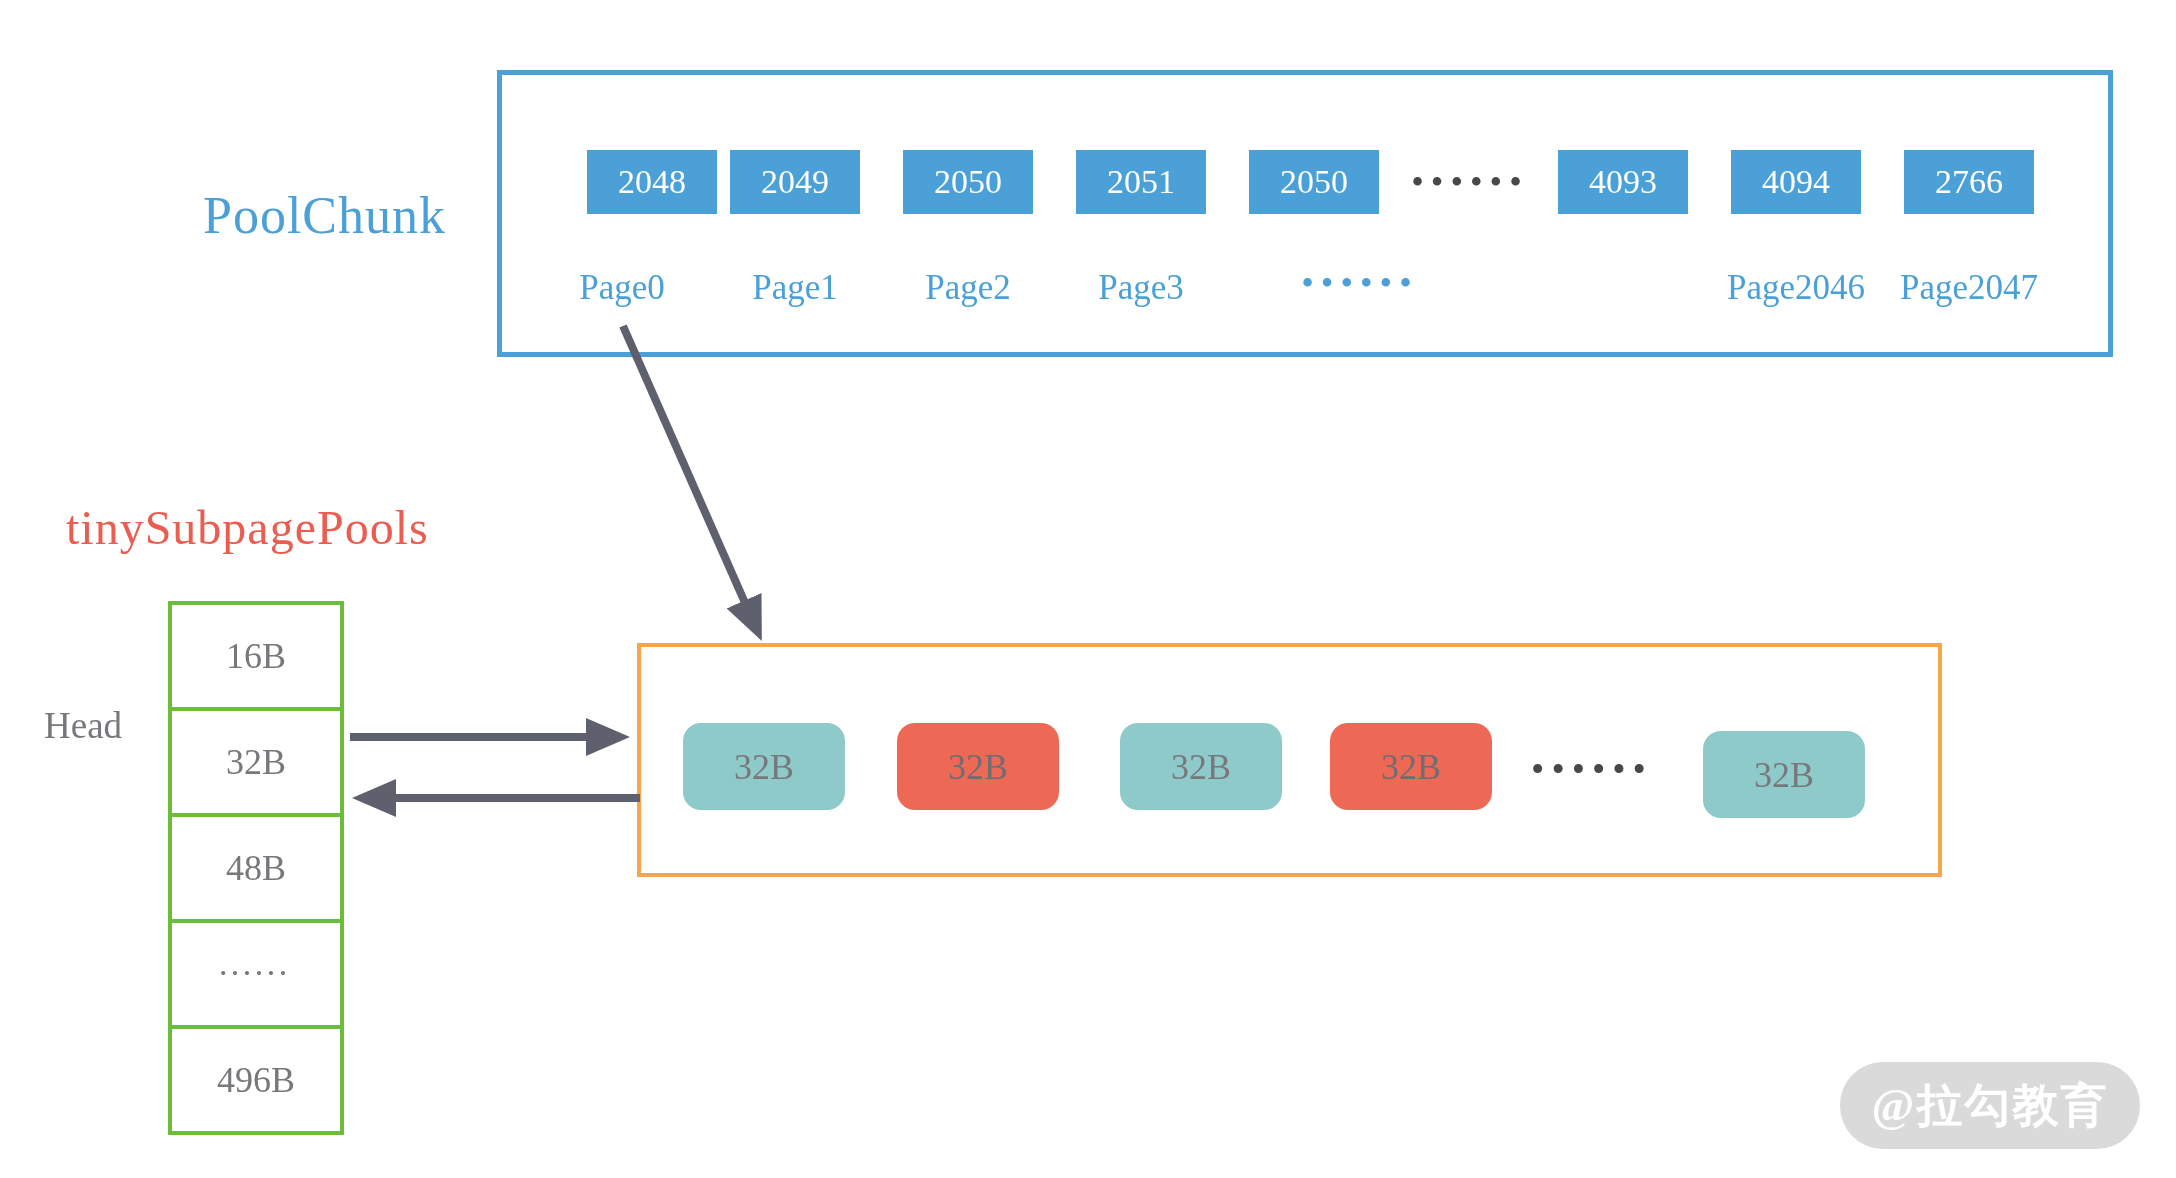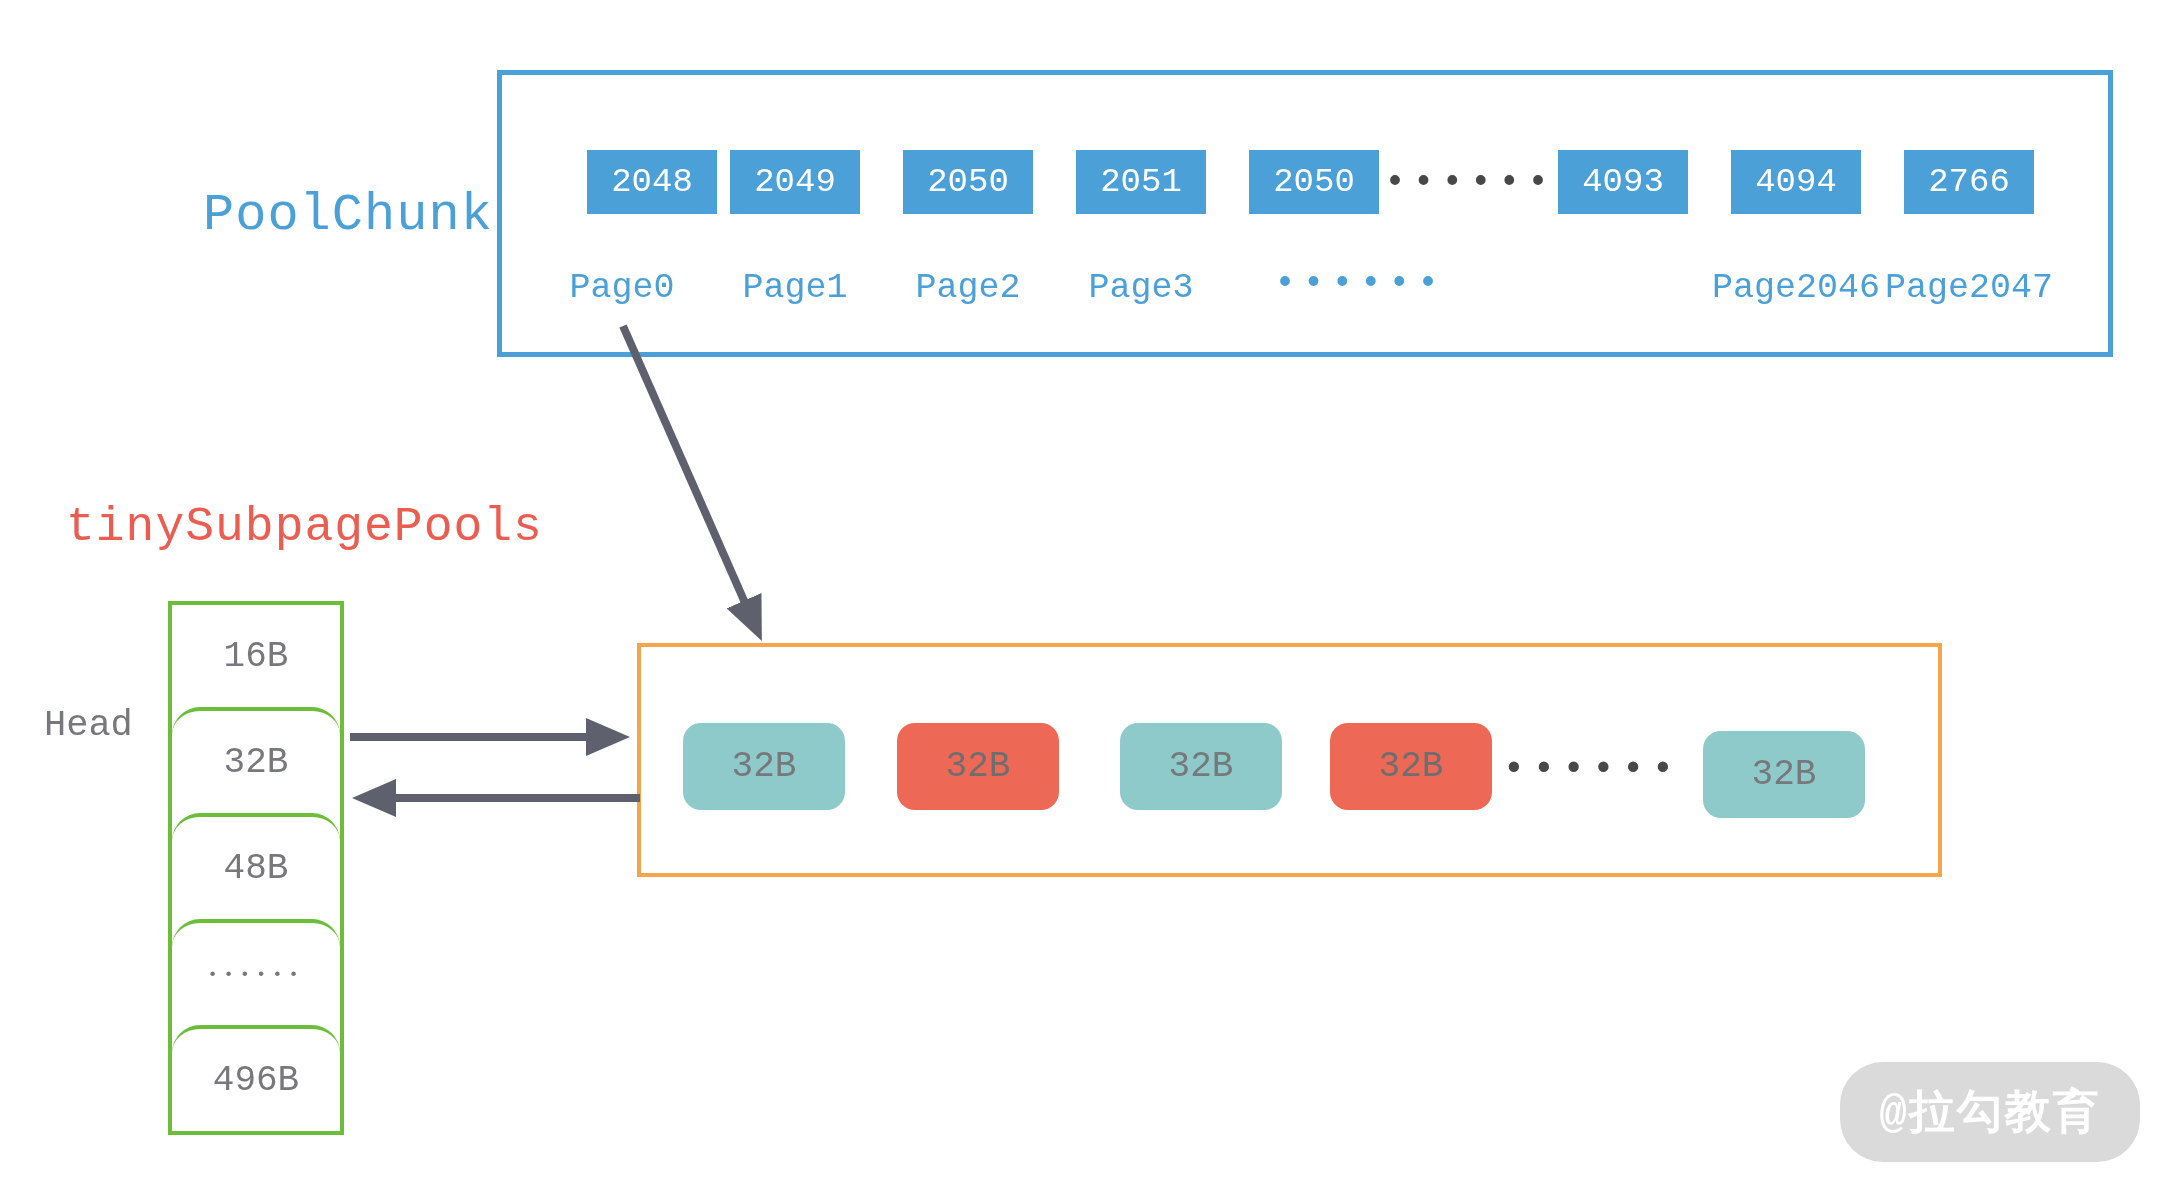"PoolChunk" #canvas { font-family: Liberation Mono, monospace -> Liberation Serif, serif }
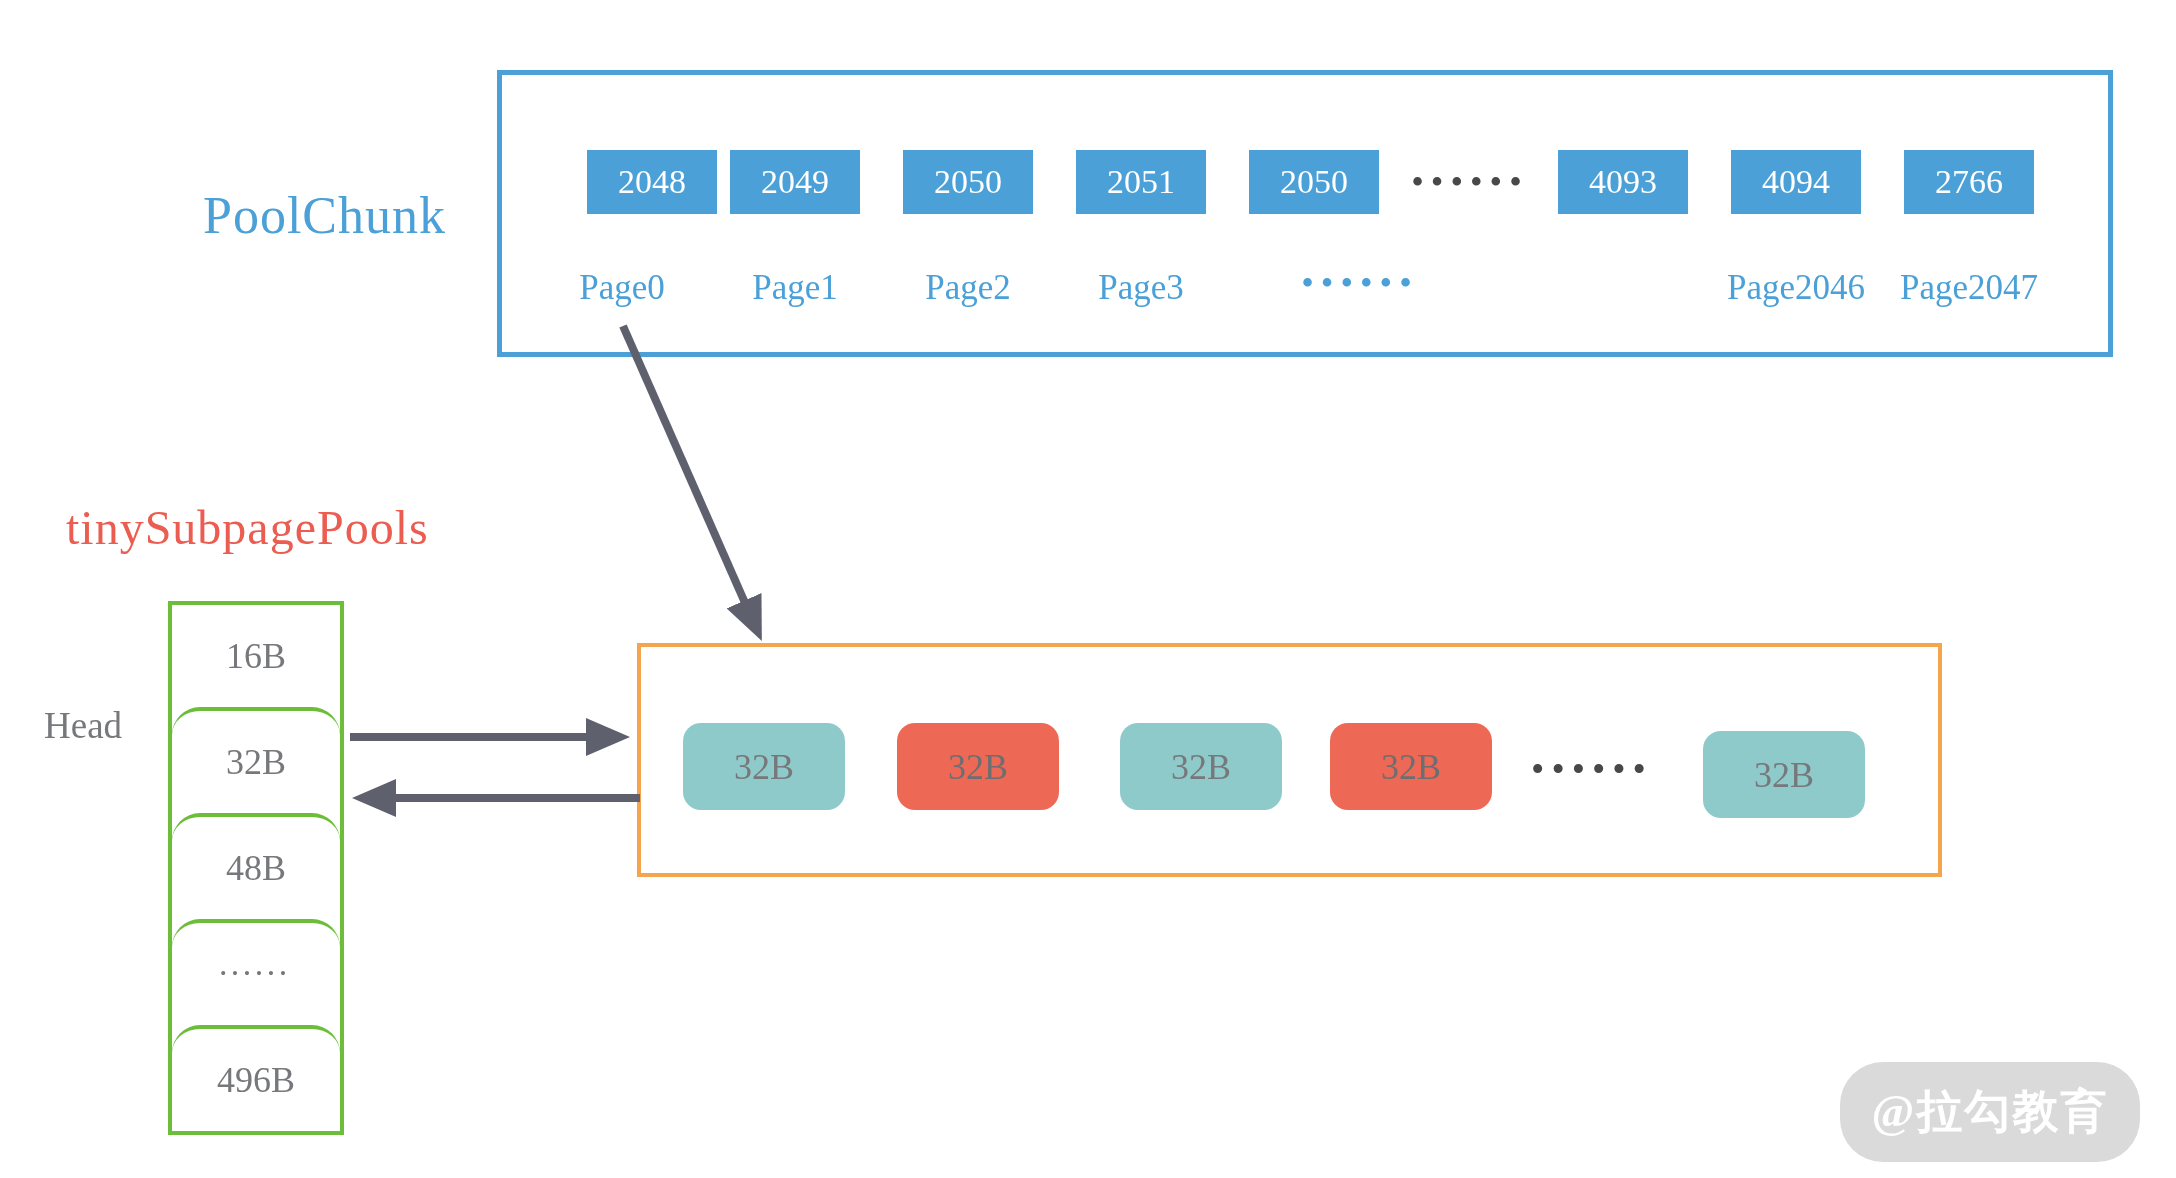"16B" .size-row { border-radius: 28px -> none }
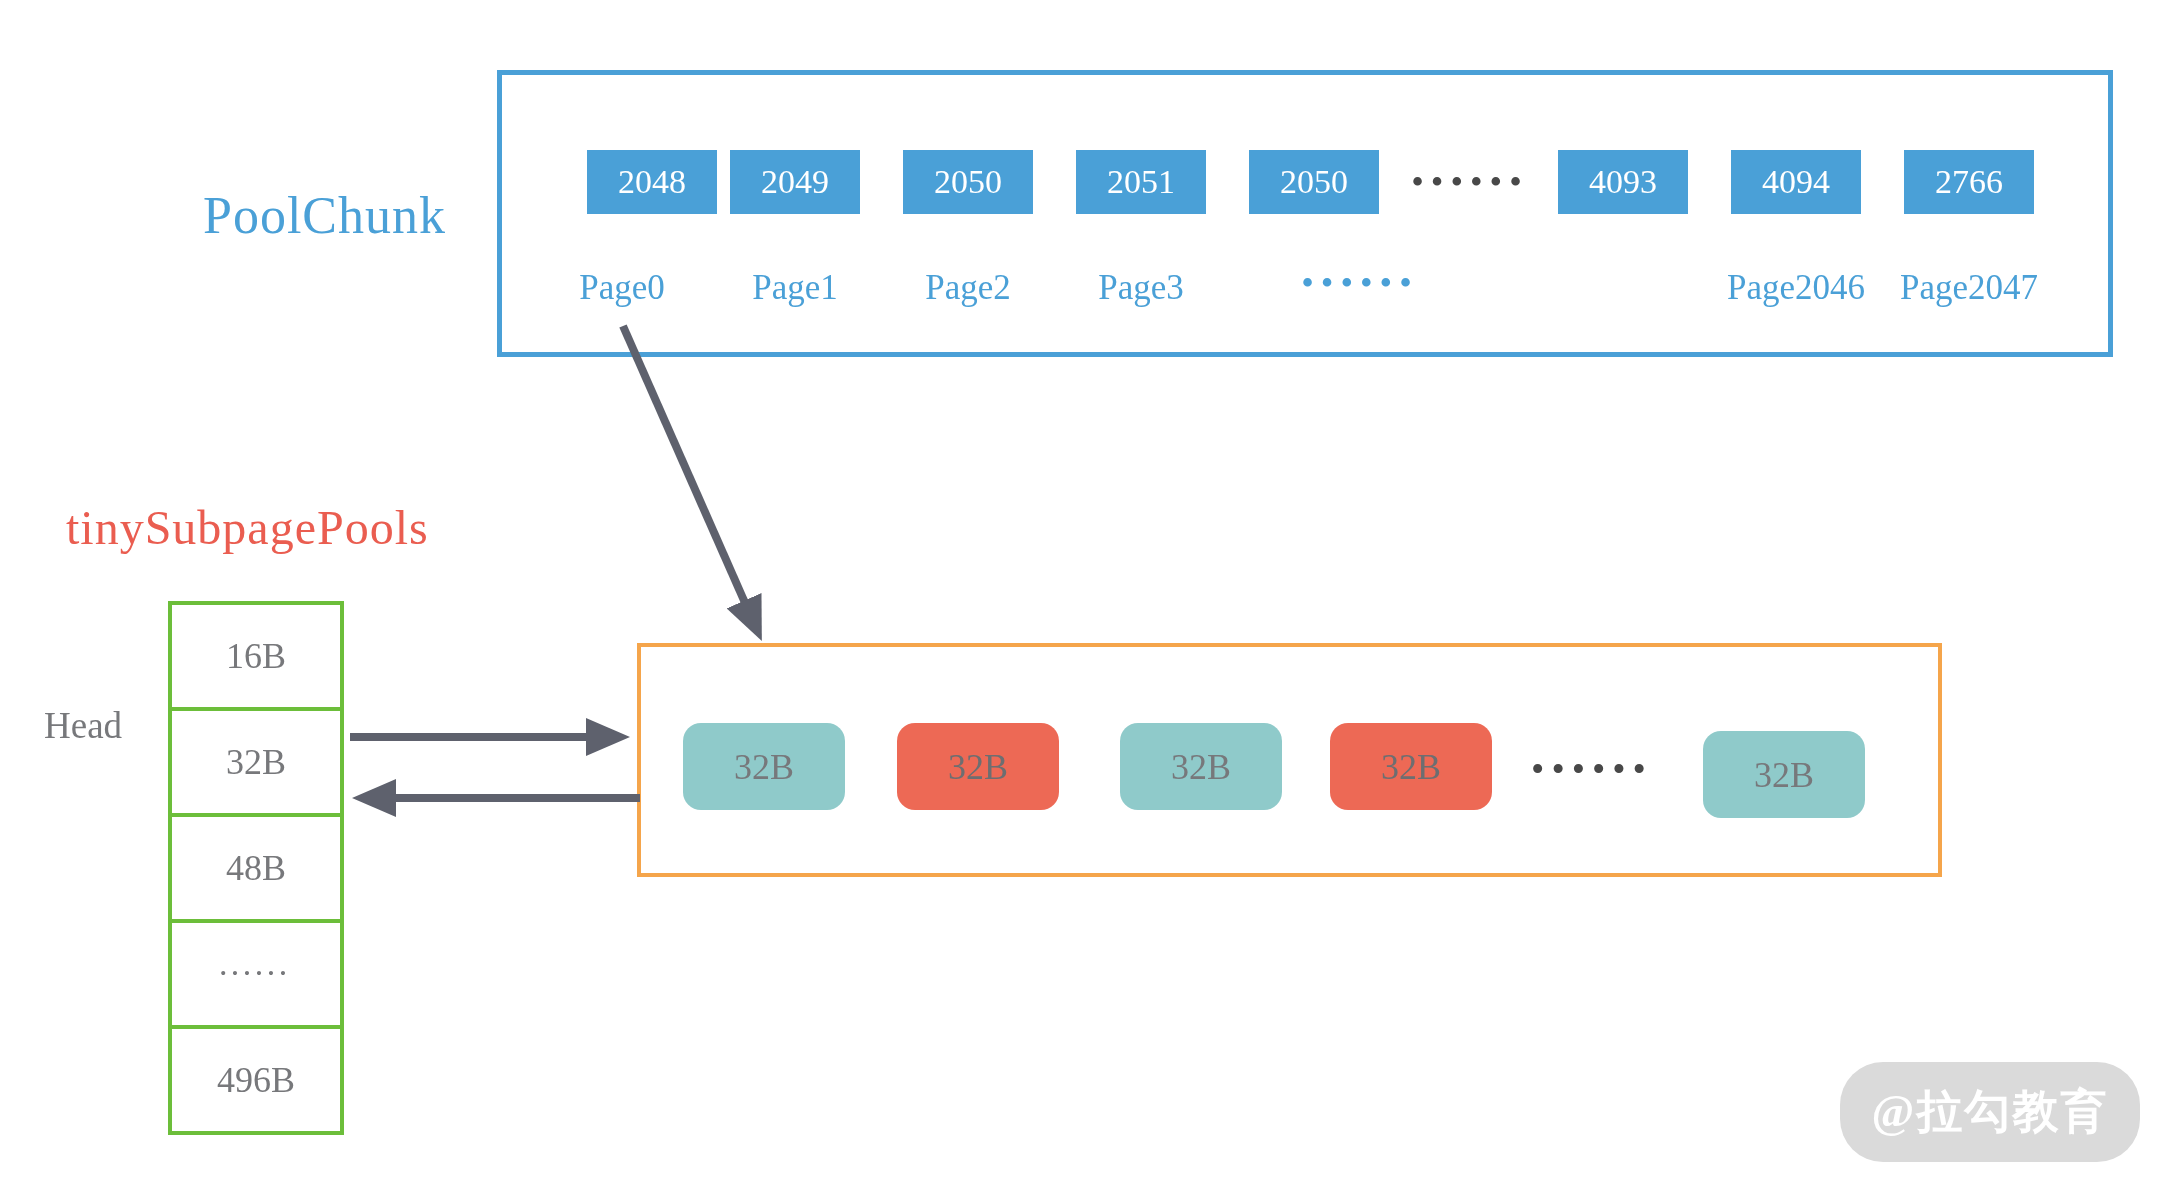"@拉勾教育" .watermark { height: 100px -> 87px }
